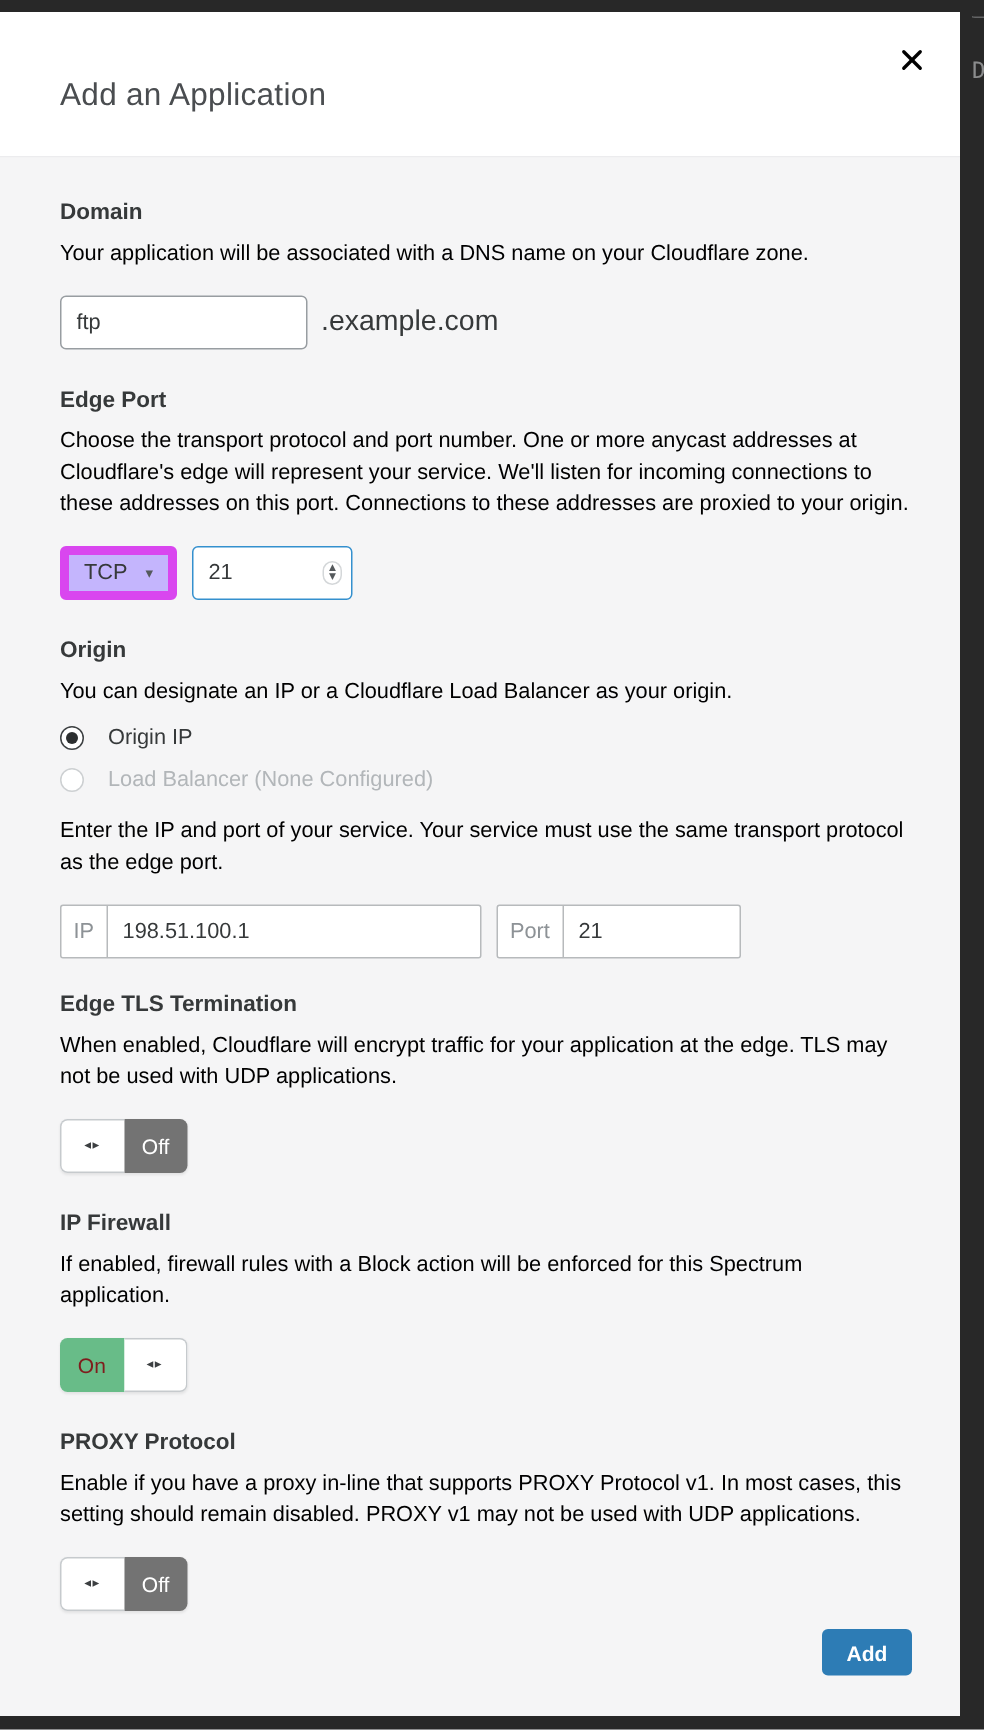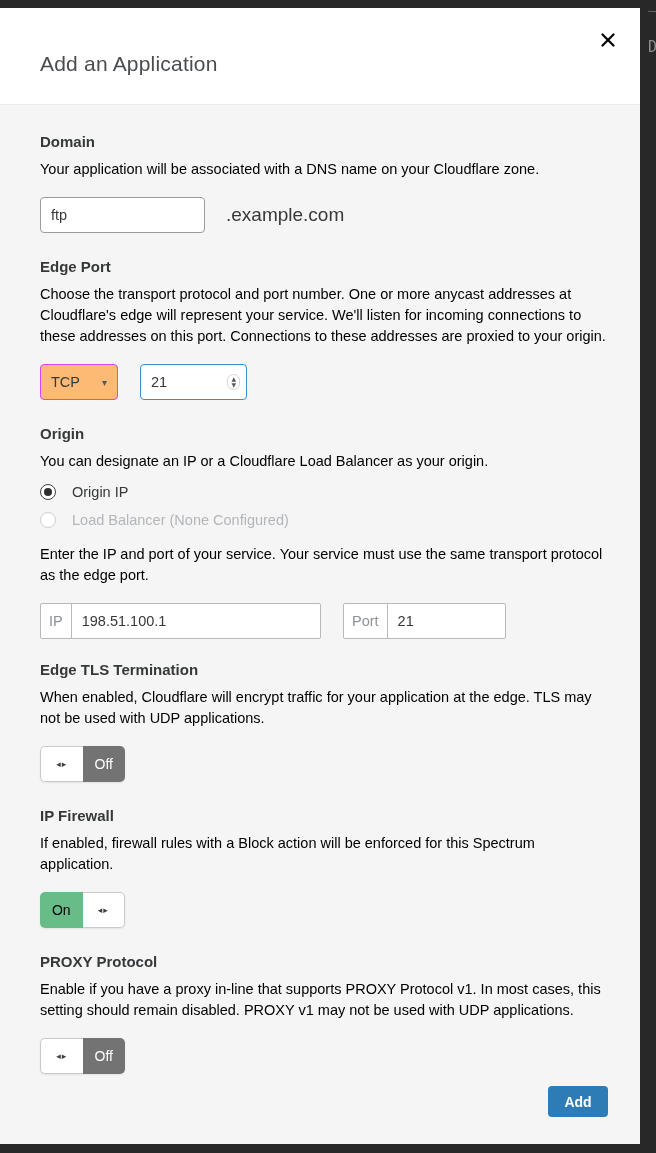"ftp" .row { gap: 12px -> none }
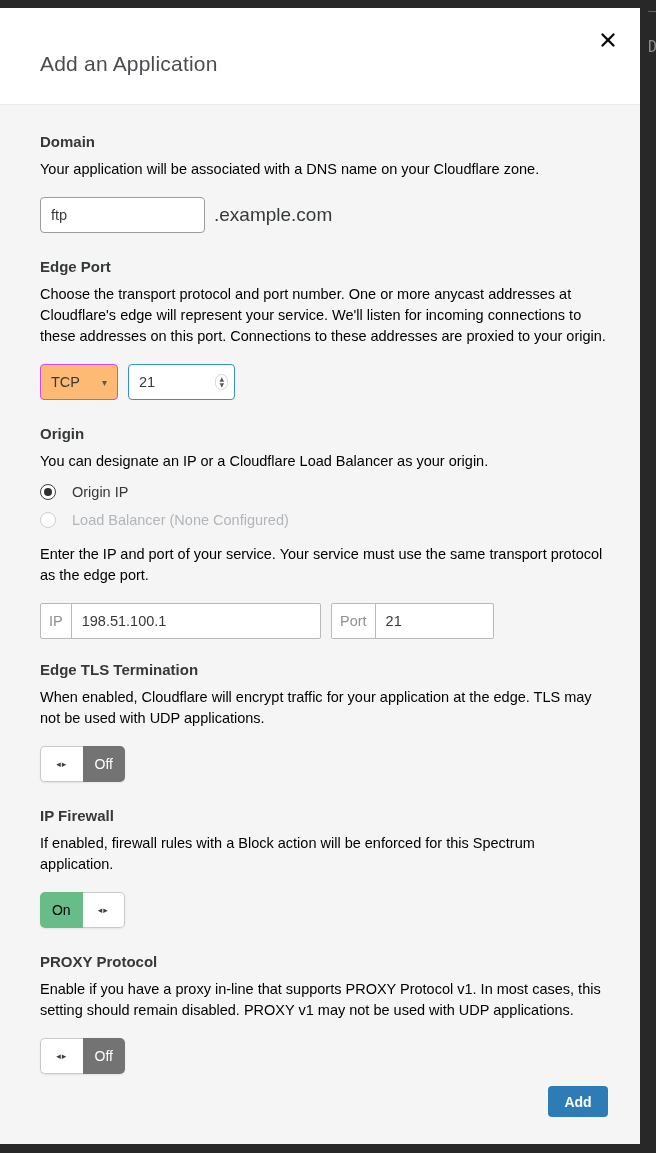"TCP" .select-box { background: #fdba74 -> #c4b5fd; border: 1px solid #d946ef -> 6px solid #d946ef }
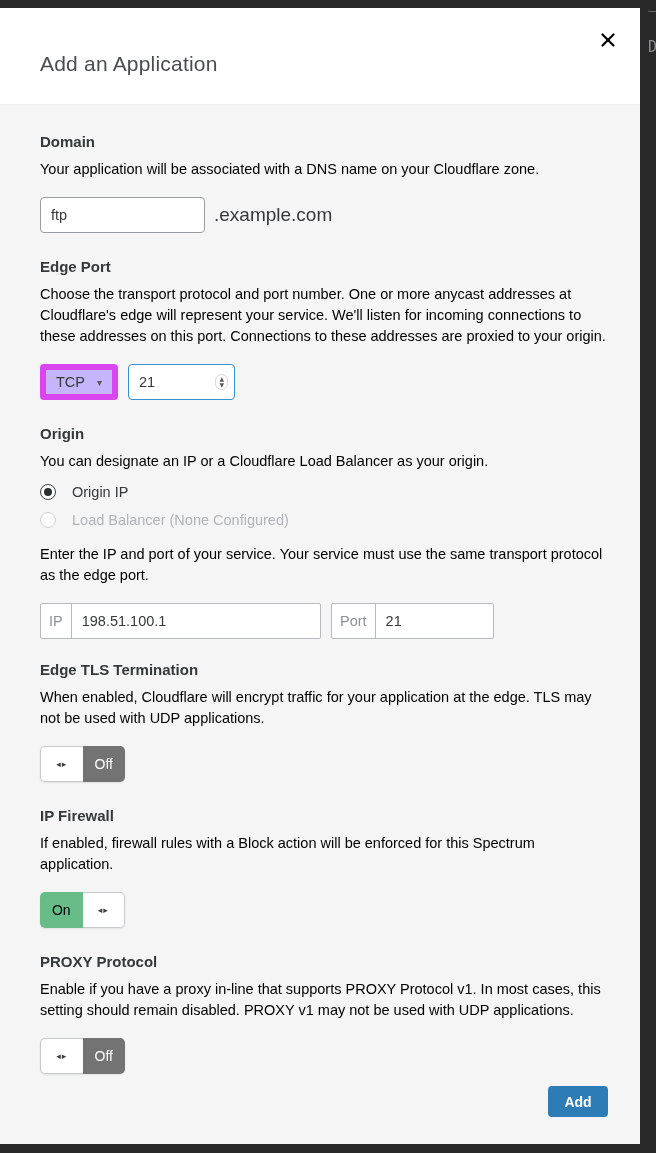"On" .seg.state-on { color: #000000 -> #7f1d1d }
